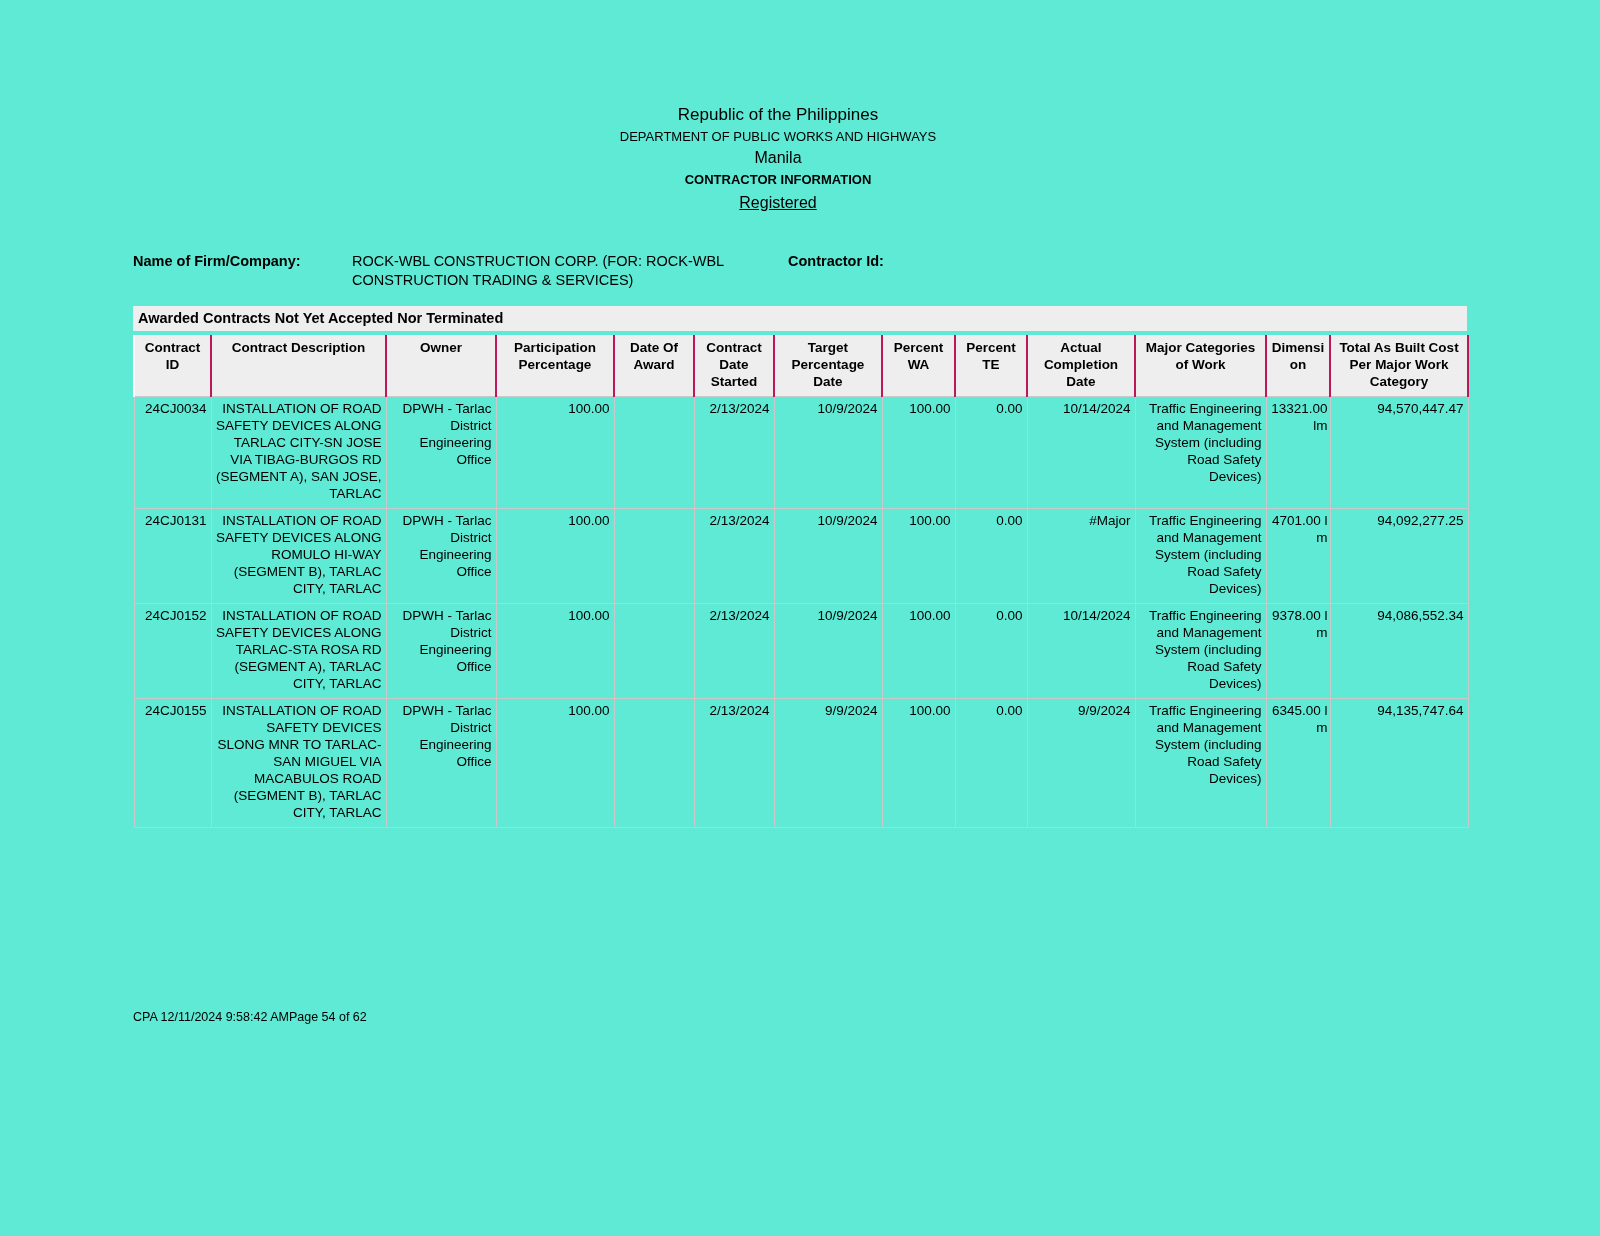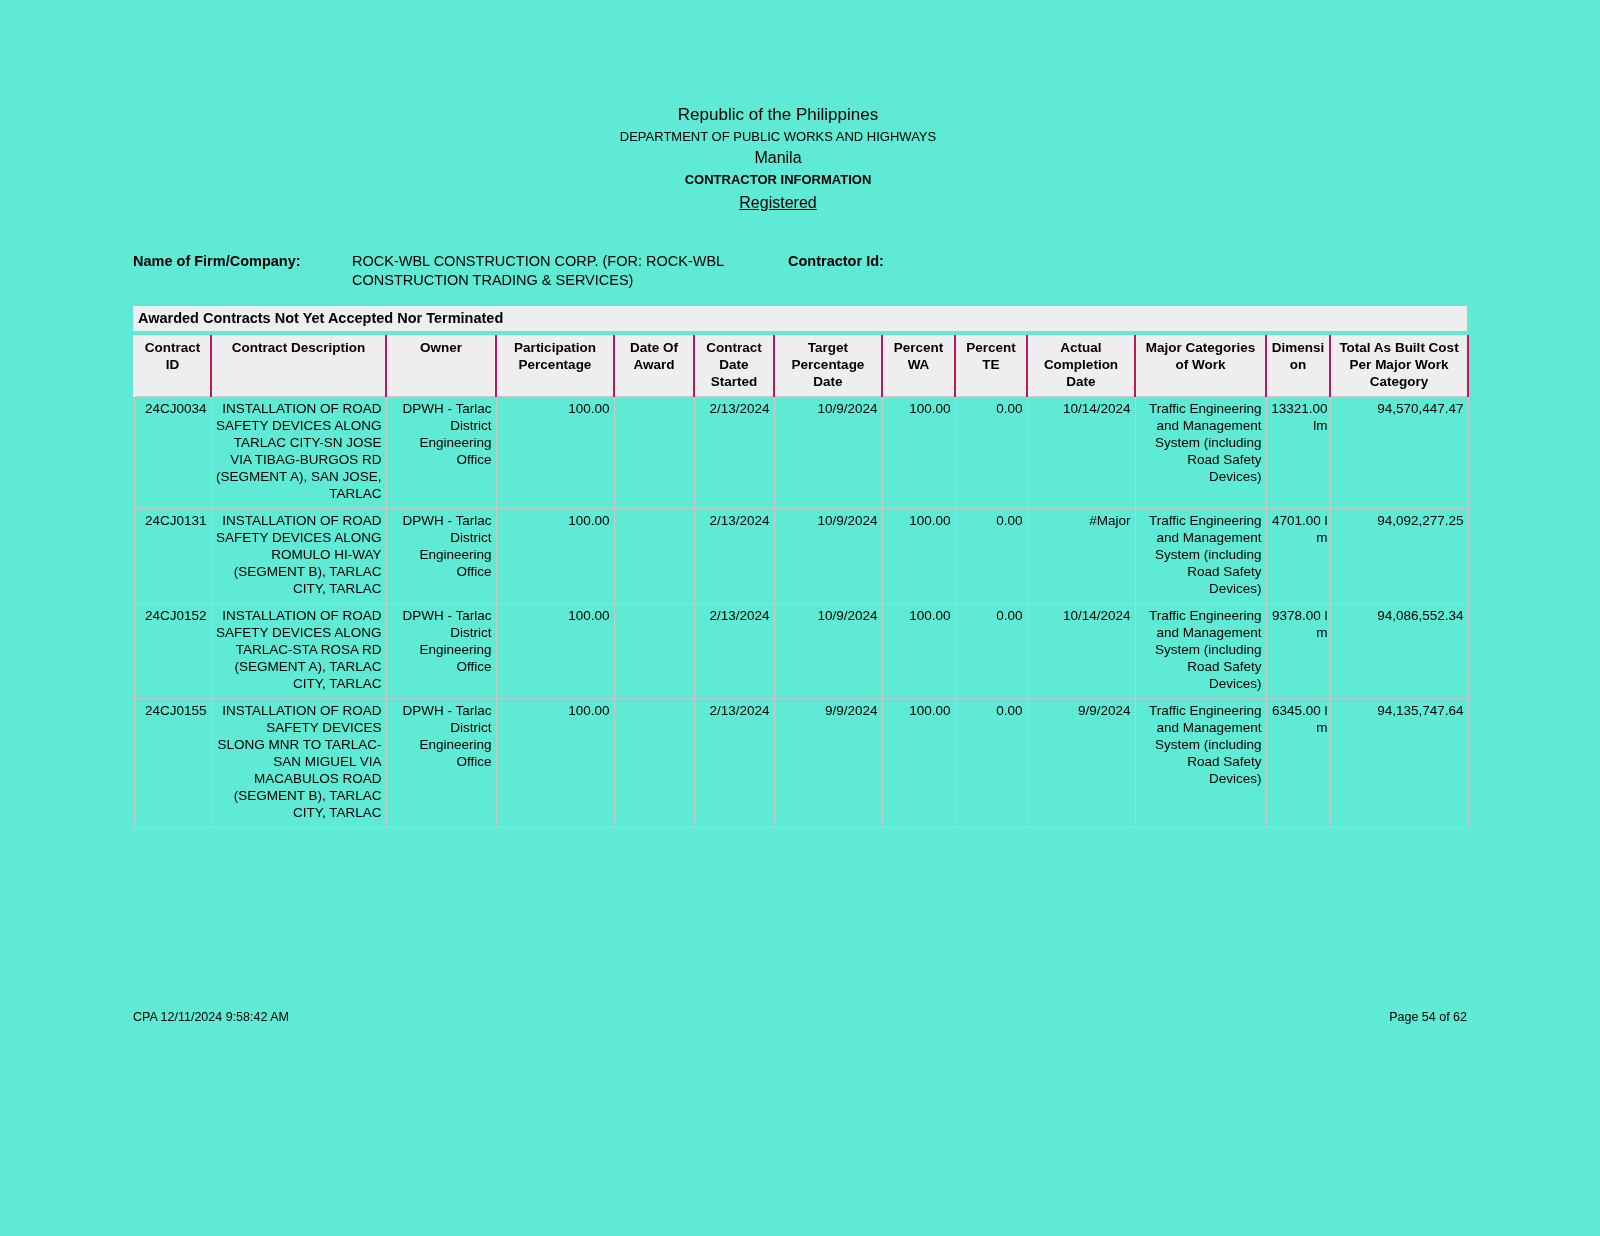"CPA 12/11/2024 9:58:42 AM" .doc-footer { gap: 31px -> none; justify-content: space-between -> none }
